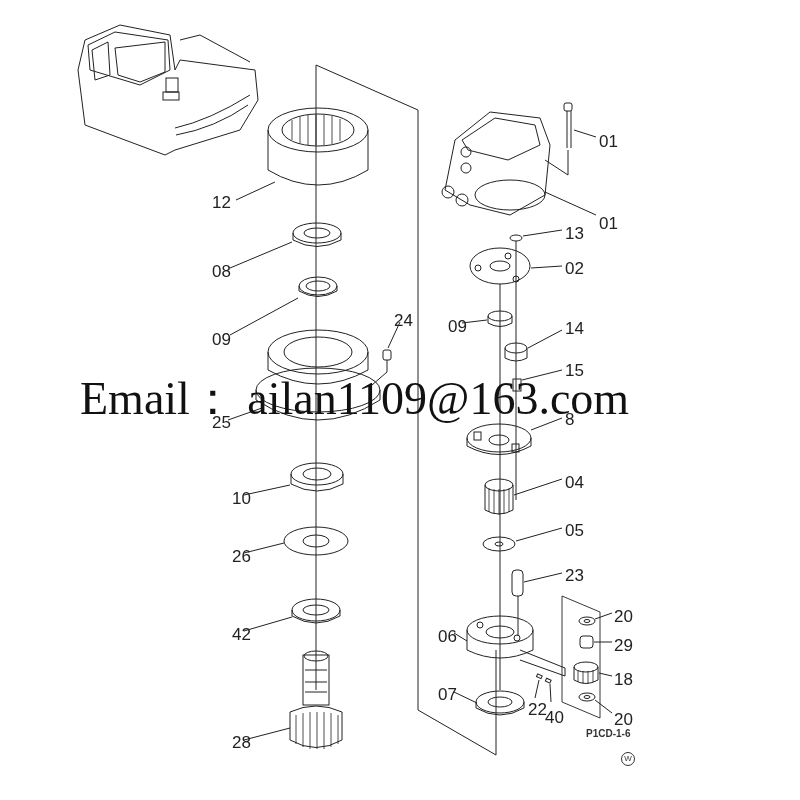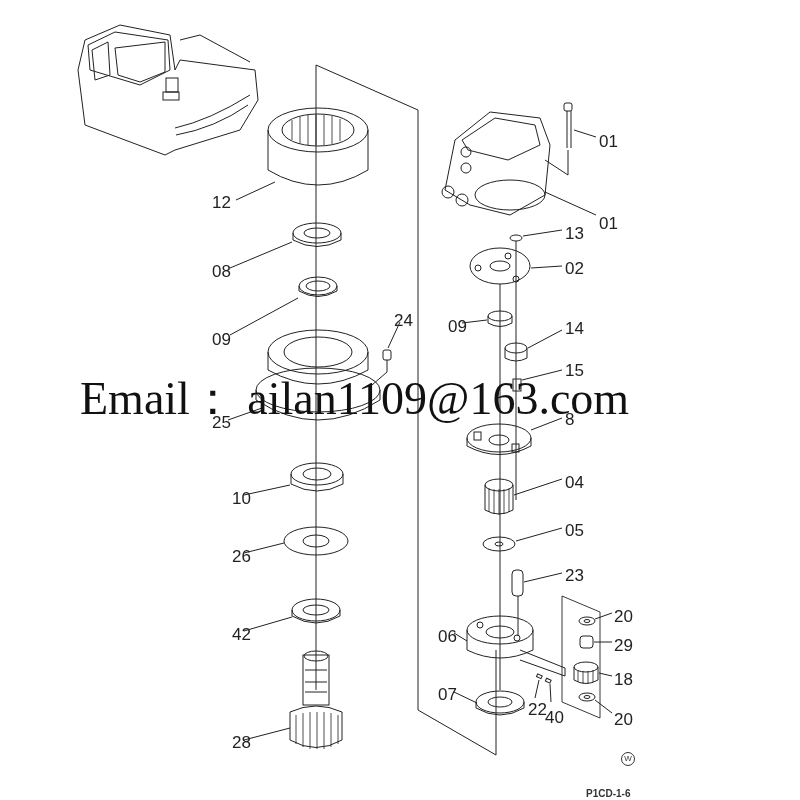"P1CD-1-6" .code { top: 788px -> 728px }
